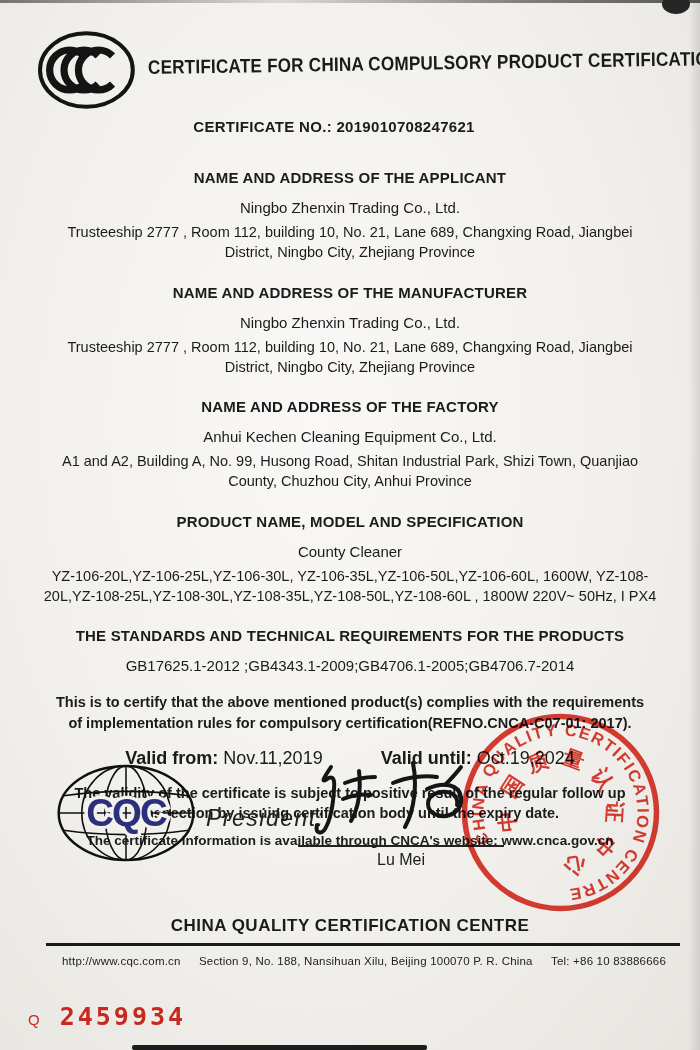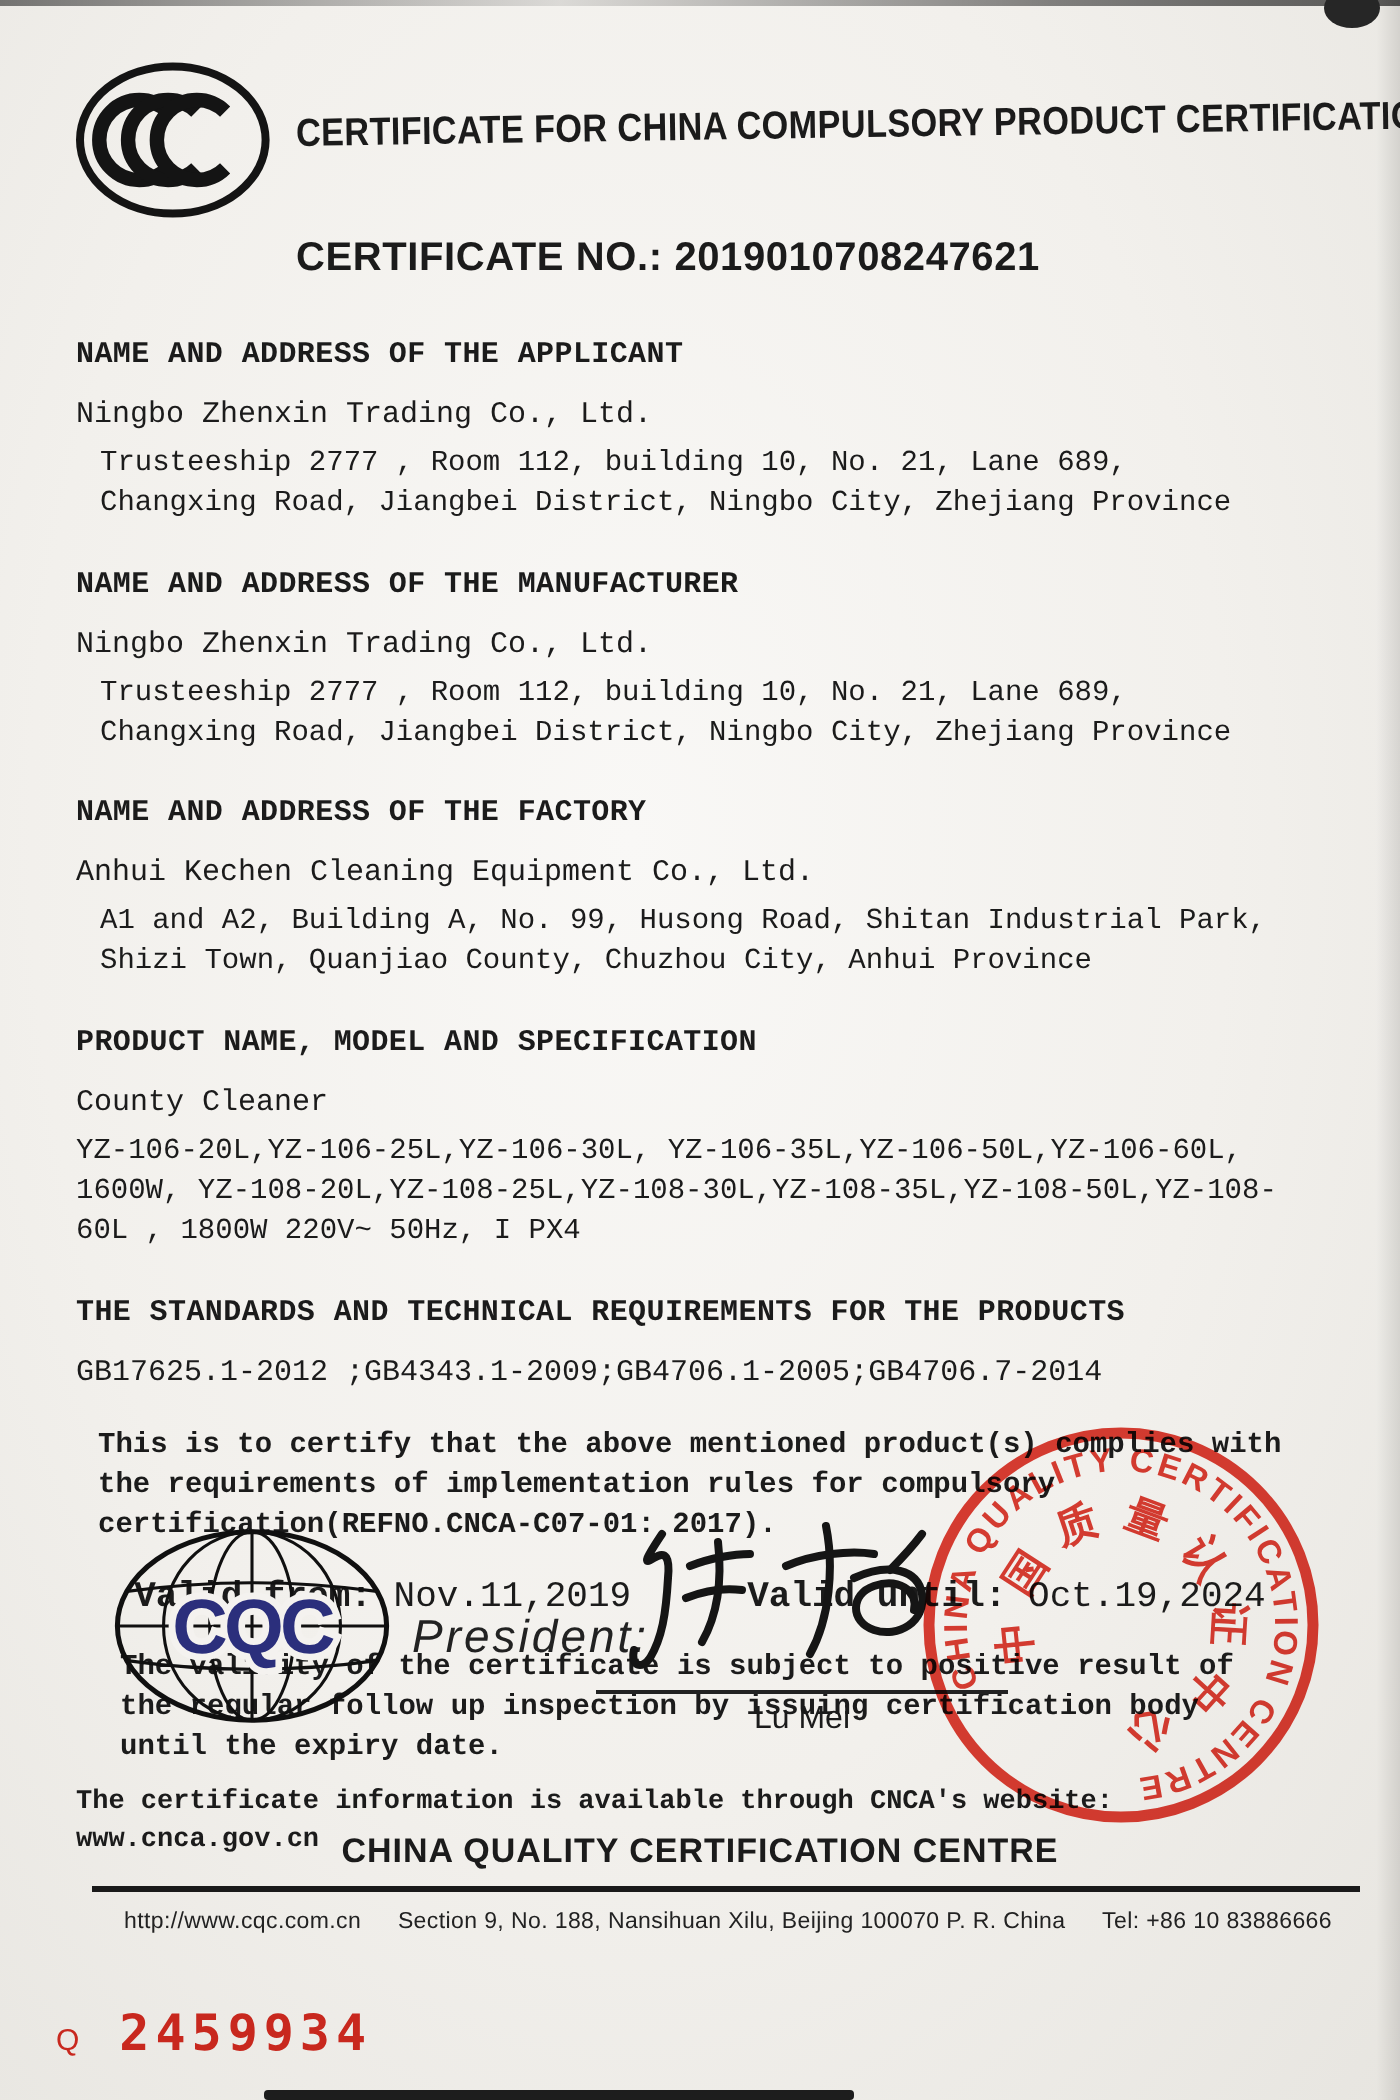"CERTIFICATE NO.: 2019010708247621" .cert-no { font-size: 20px -> 15px }
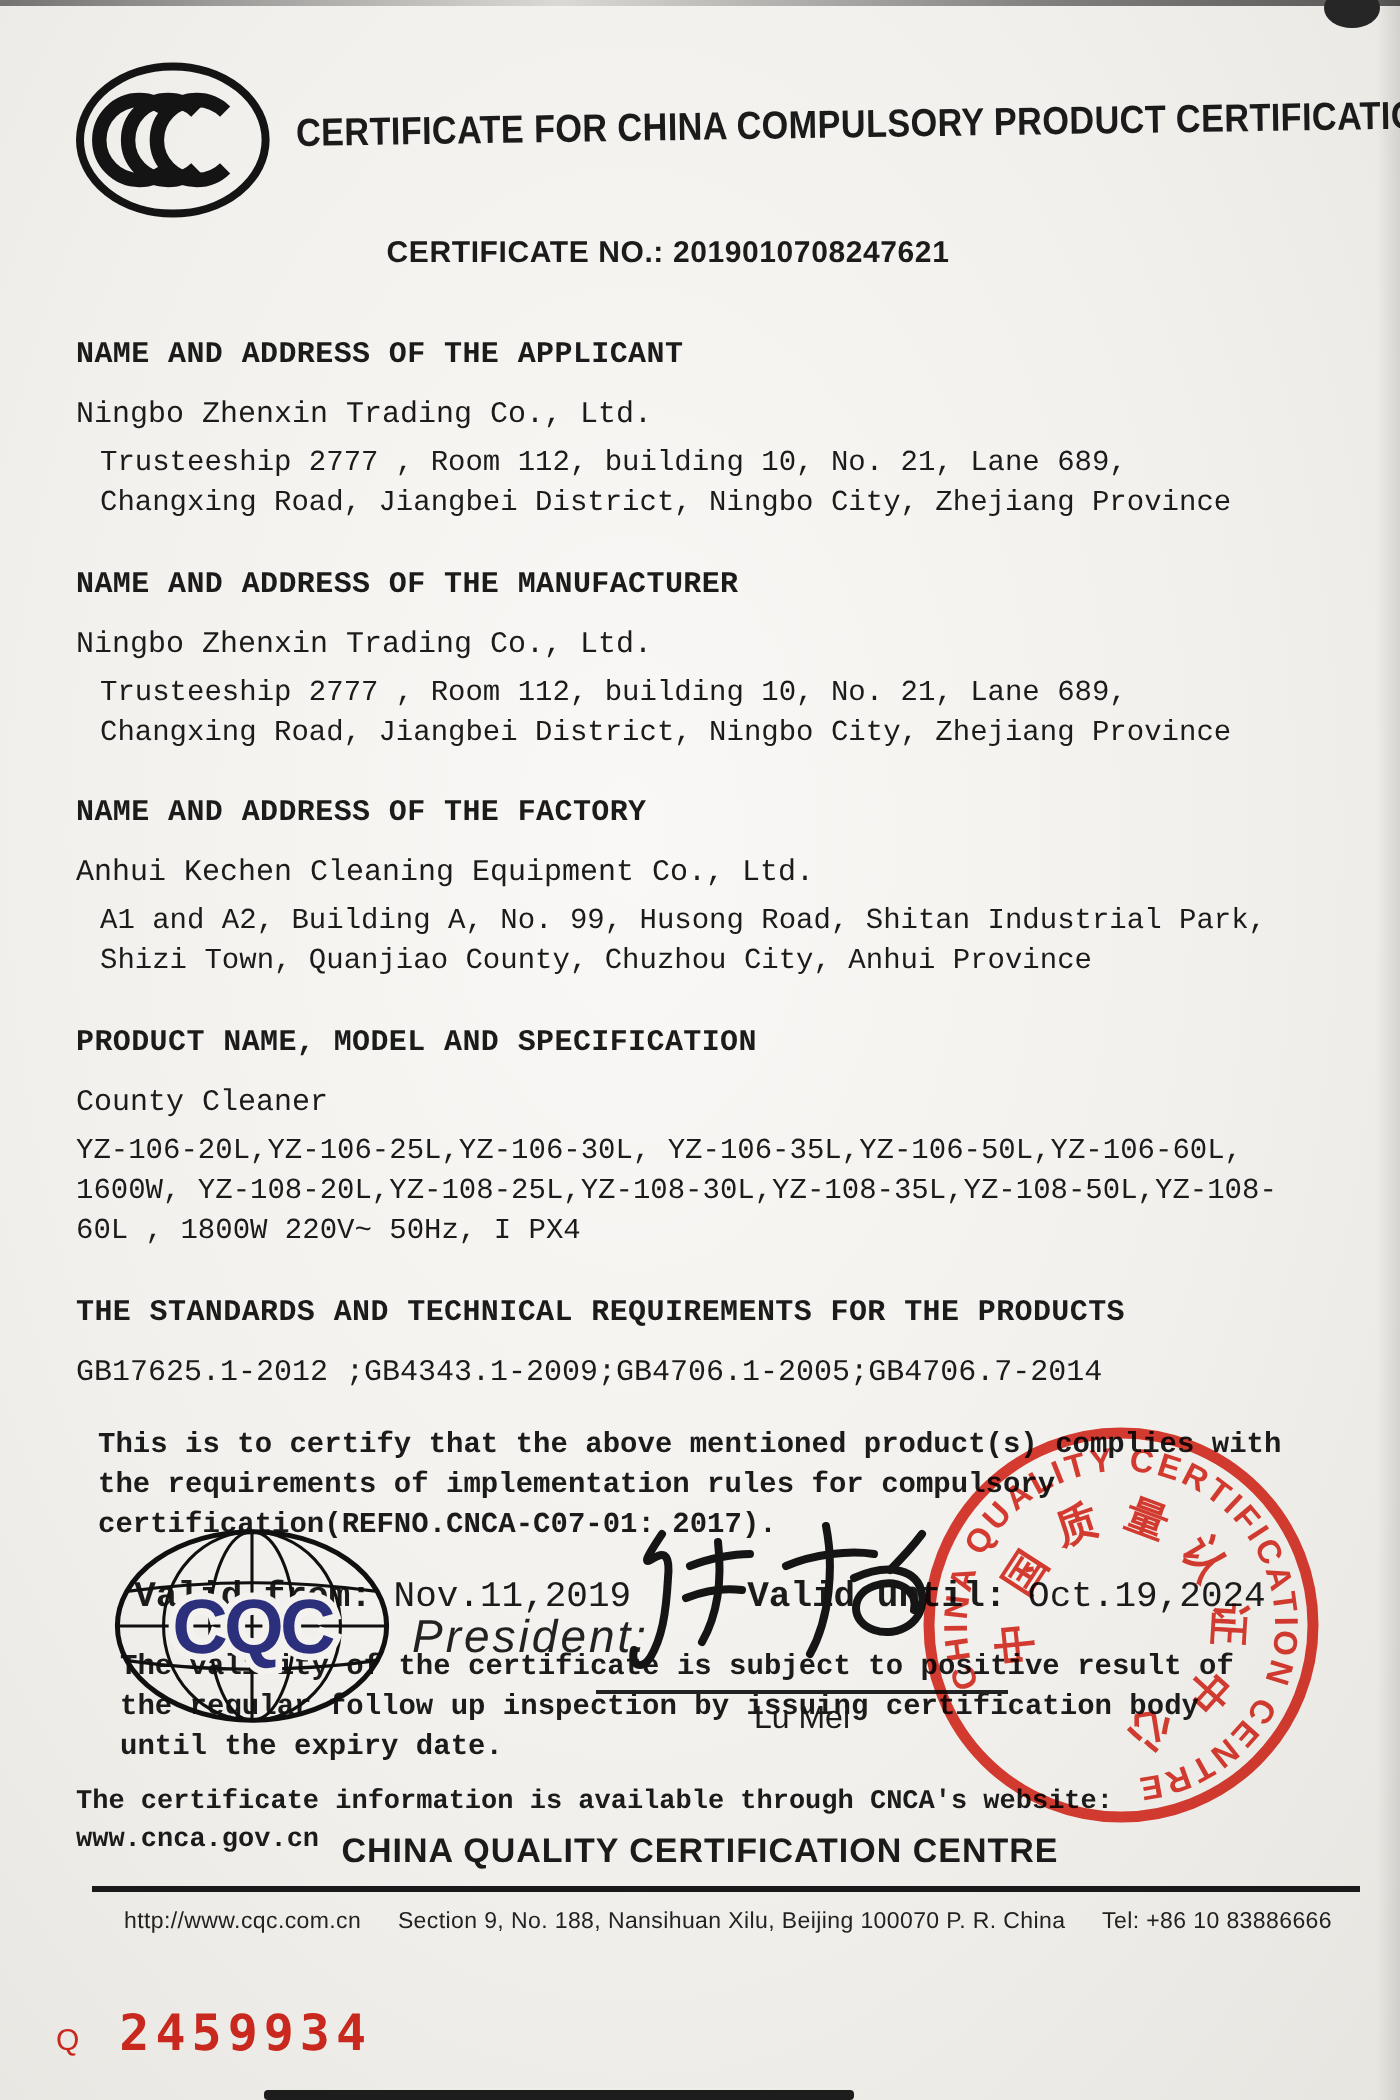"NAME AND ADDRESS OF THE" .body-col { font-family: Liberation Mono, monospace -> none; text-align: none -> center }
